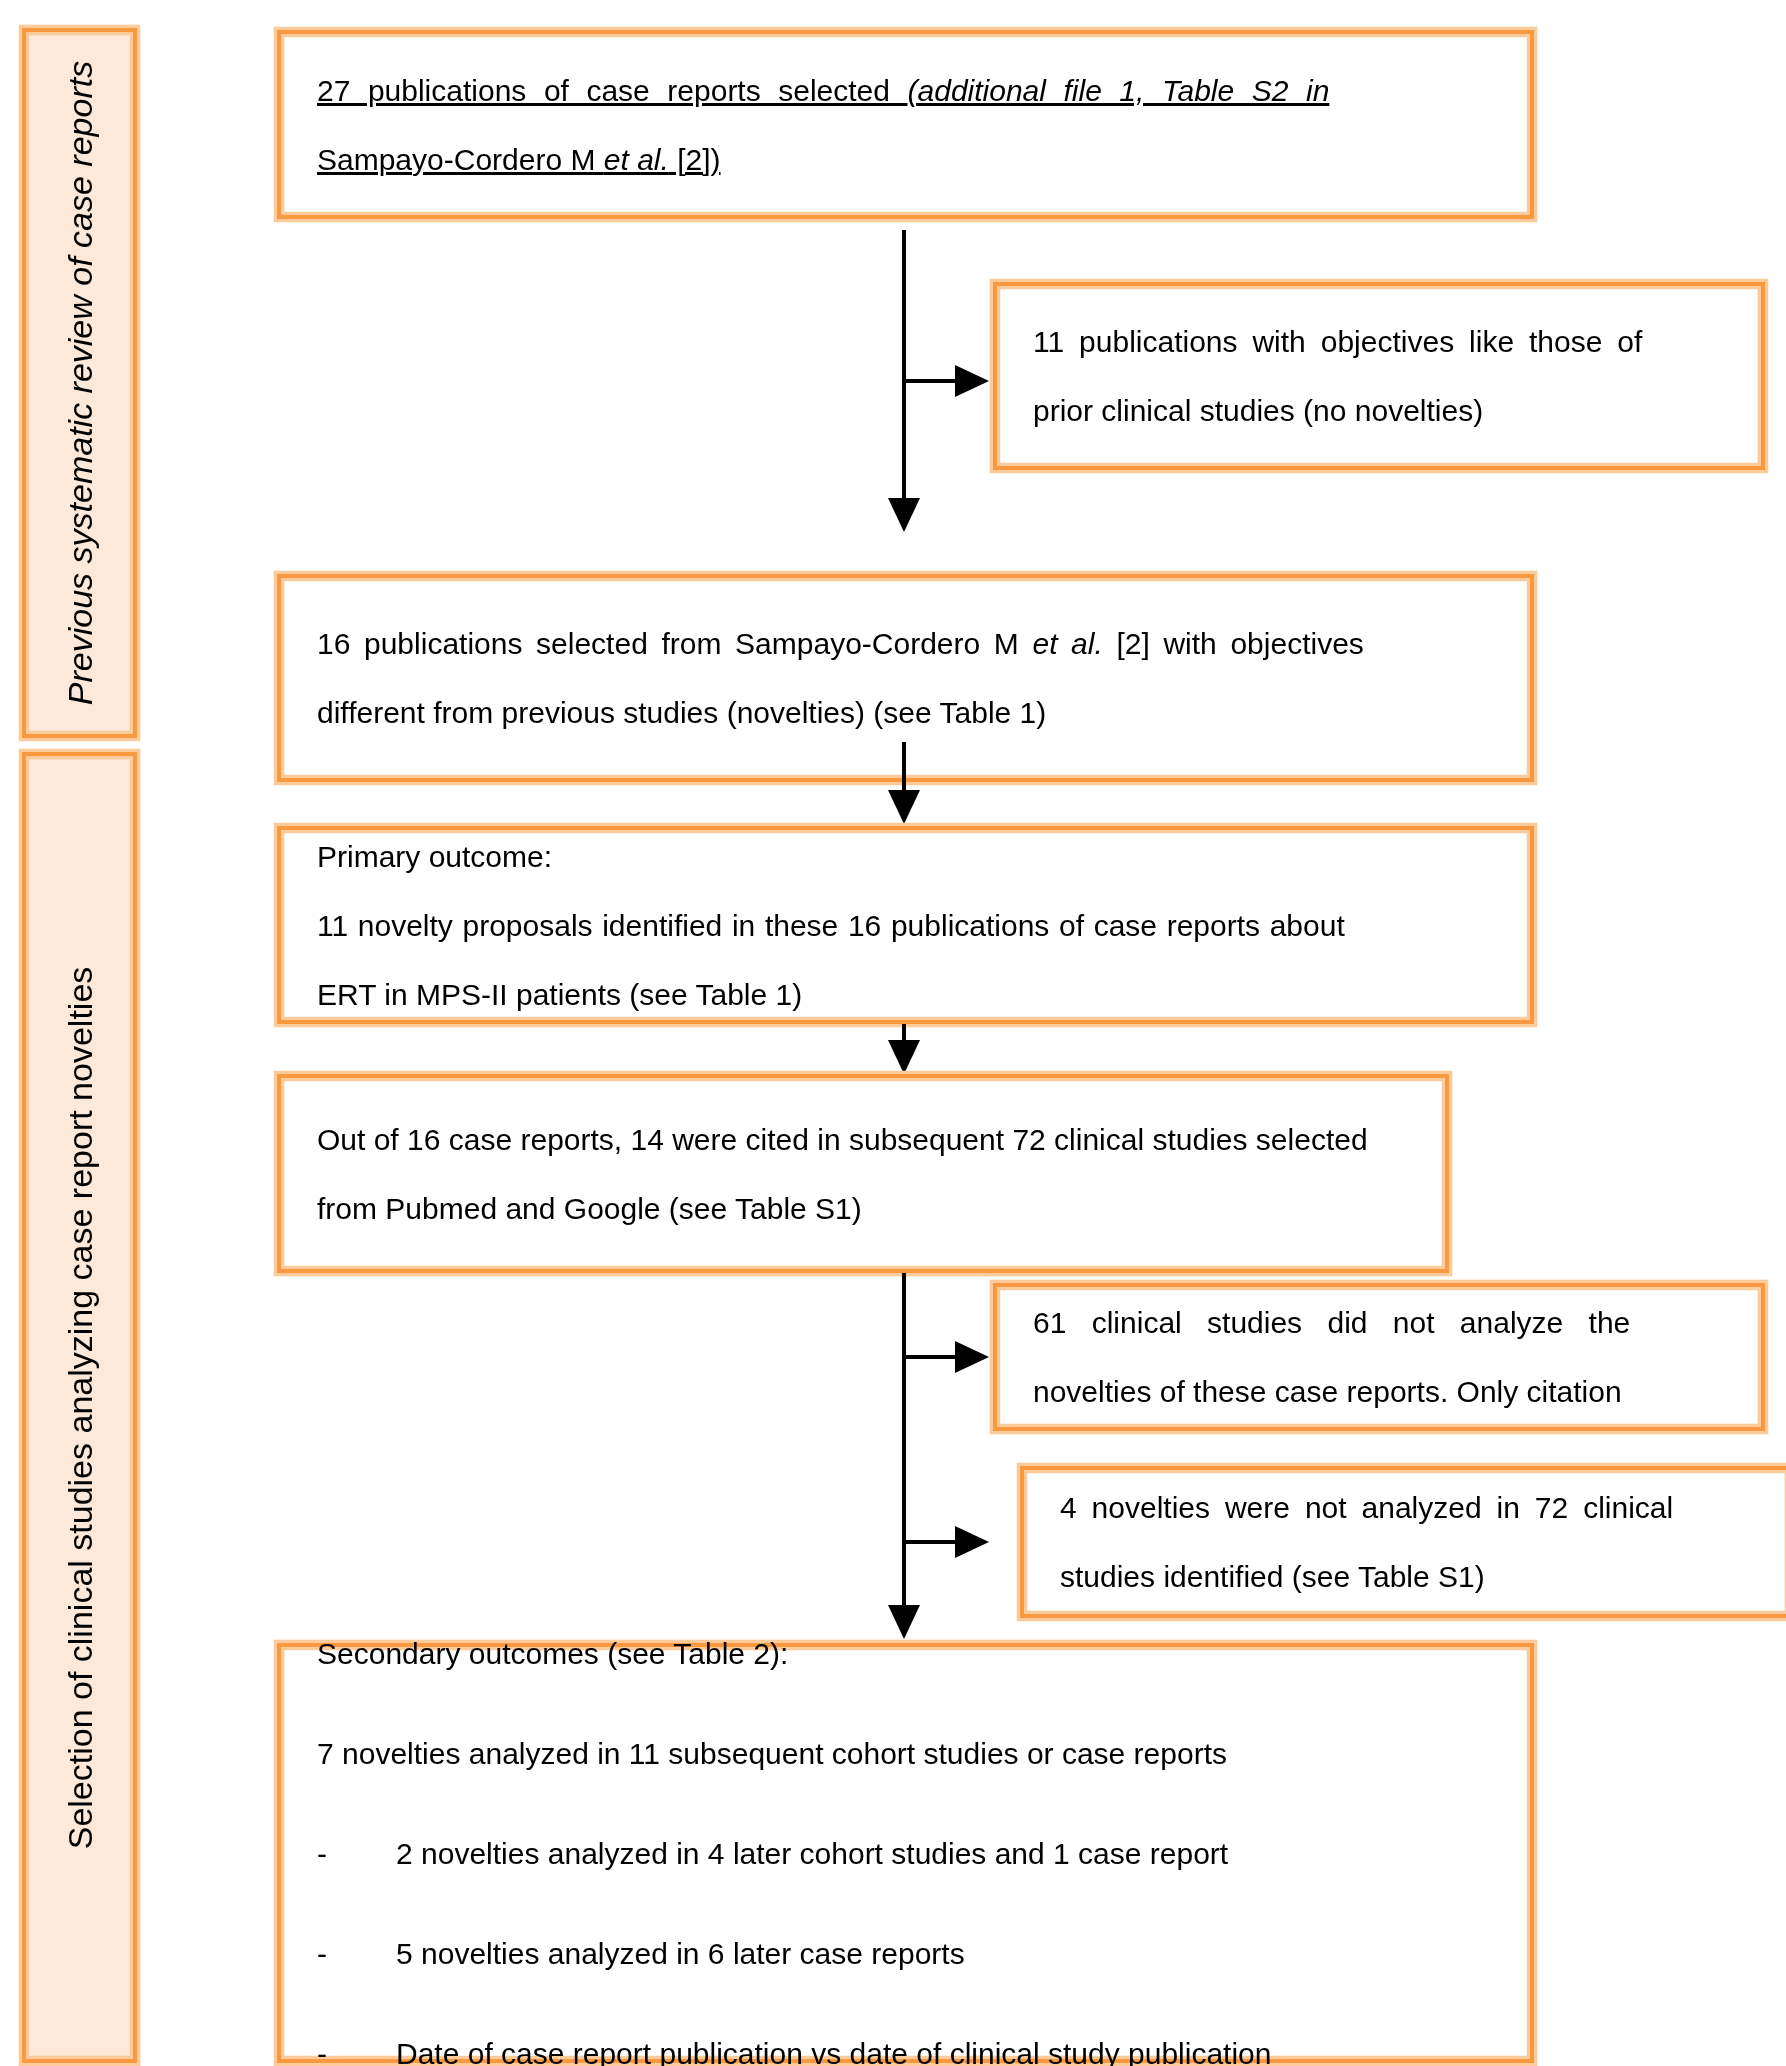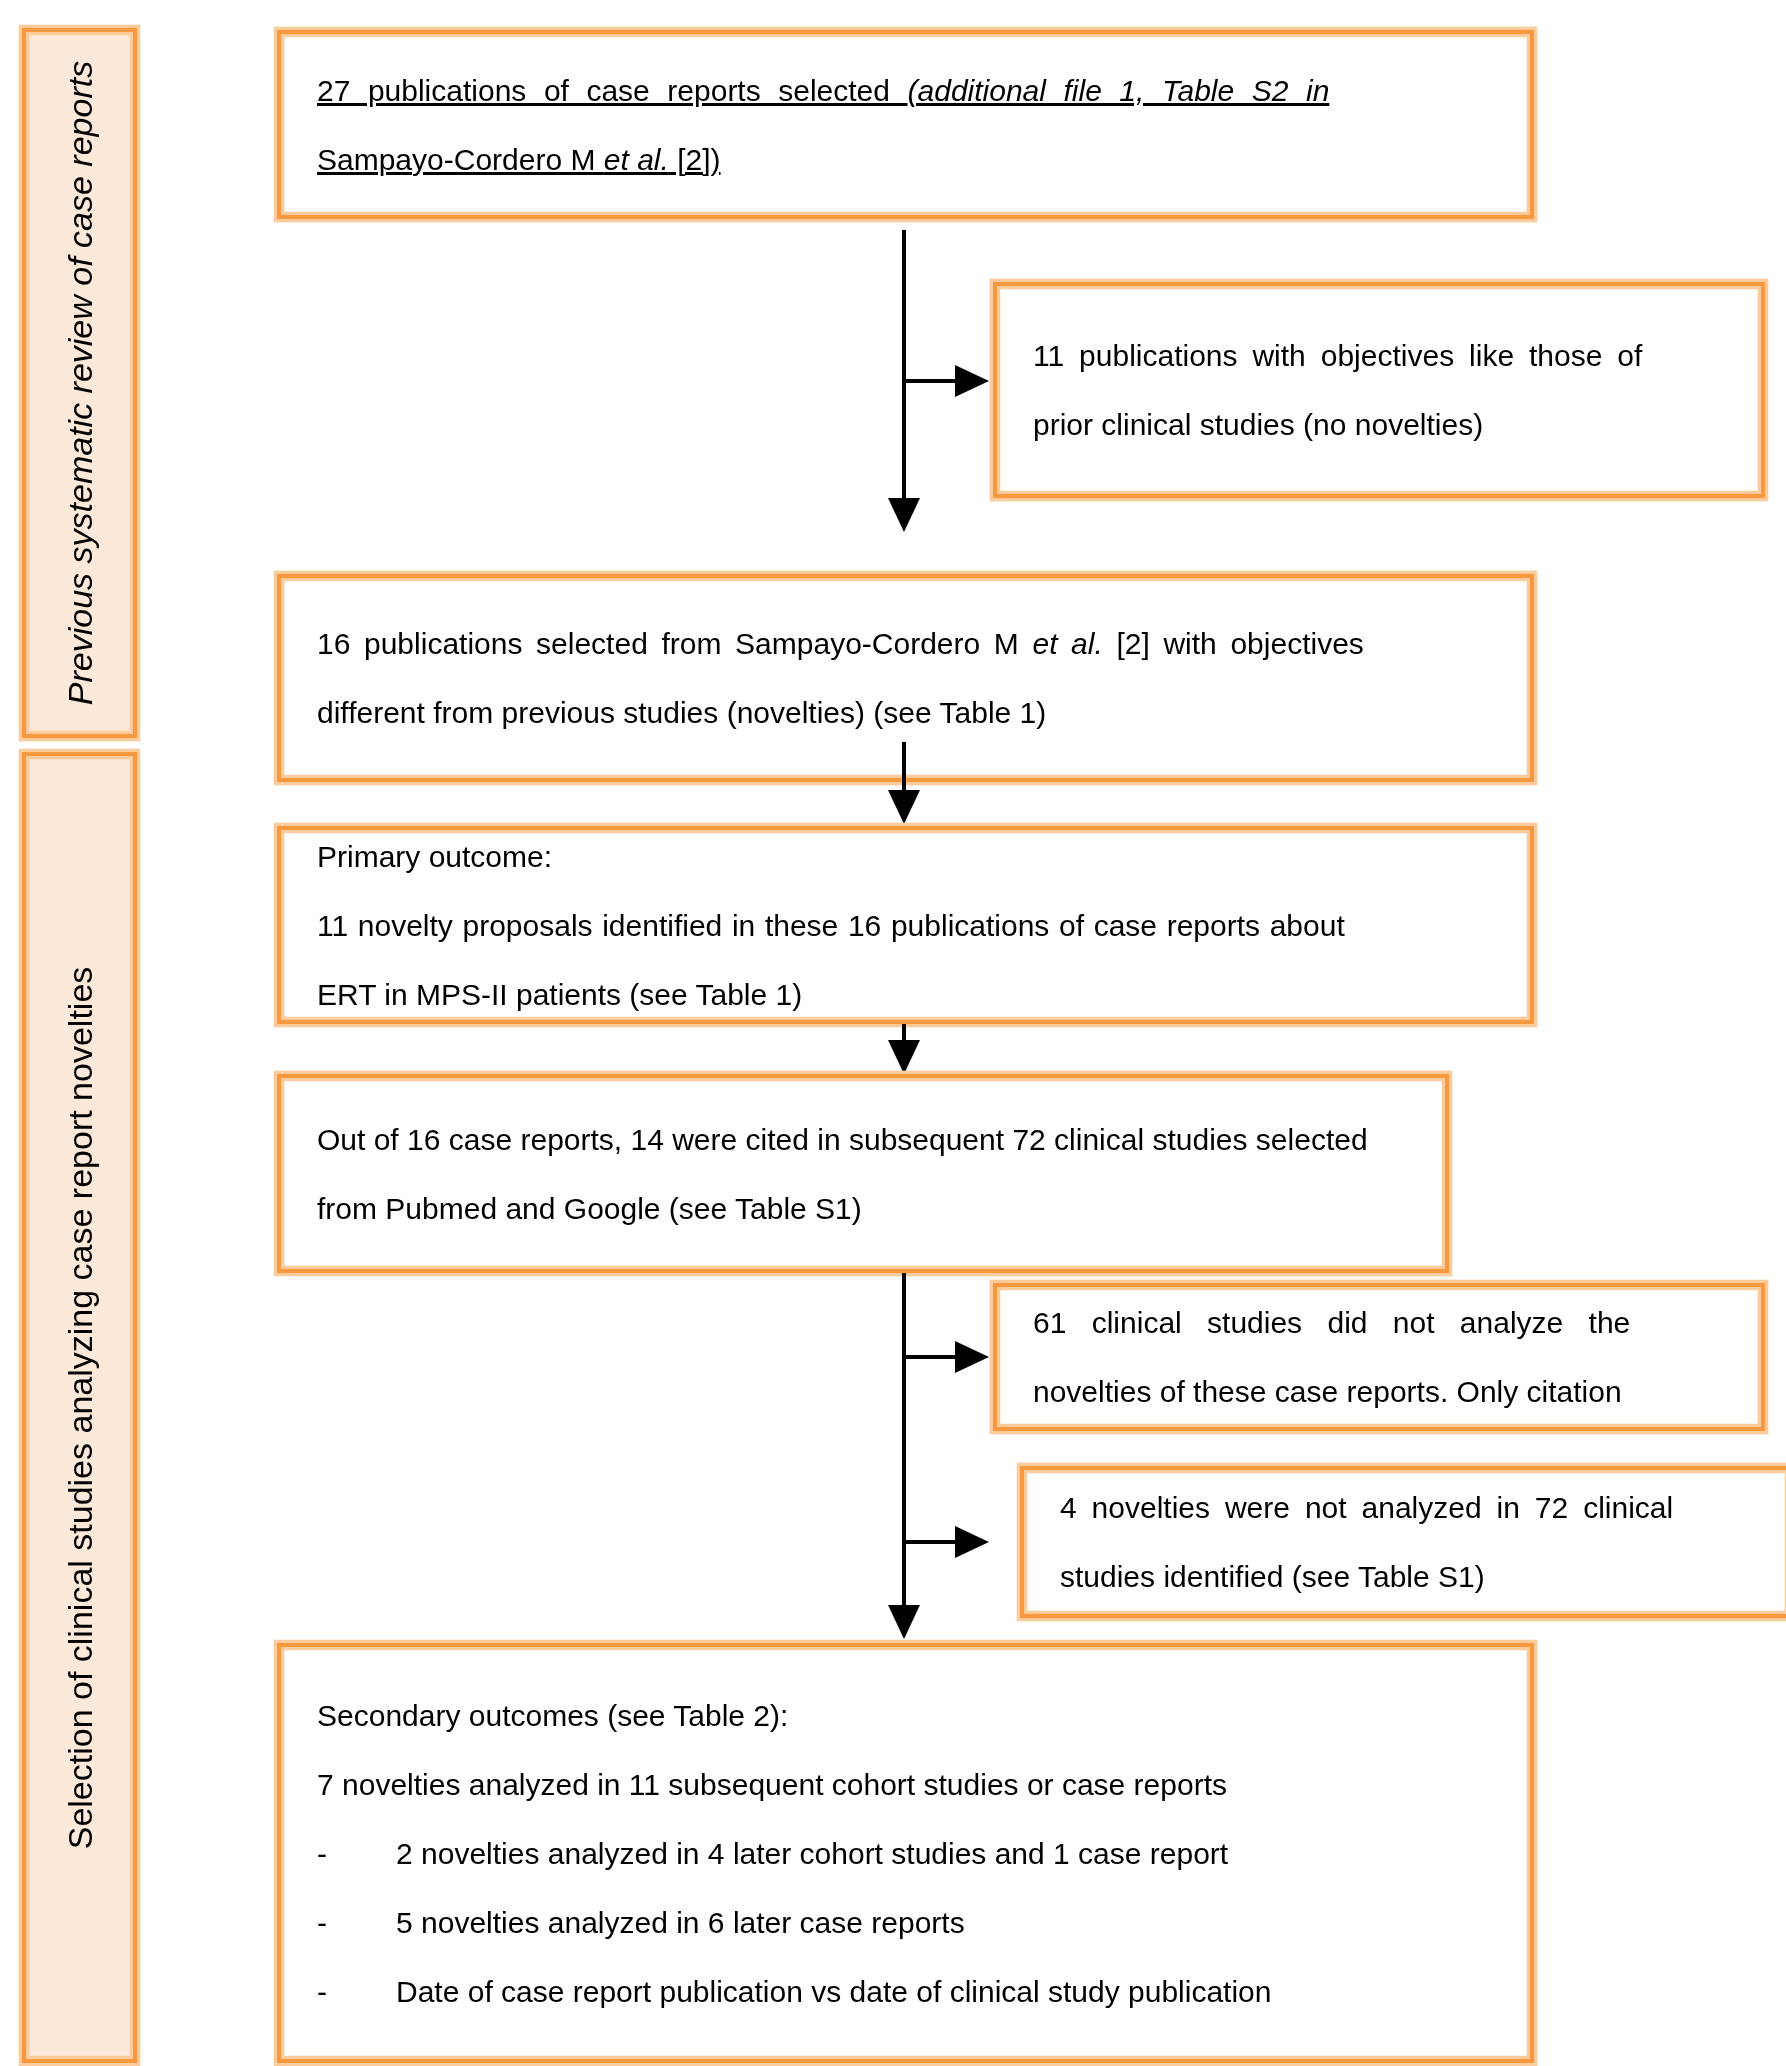"11 publications with objectives like" div.box { height: 216px -> 188px }
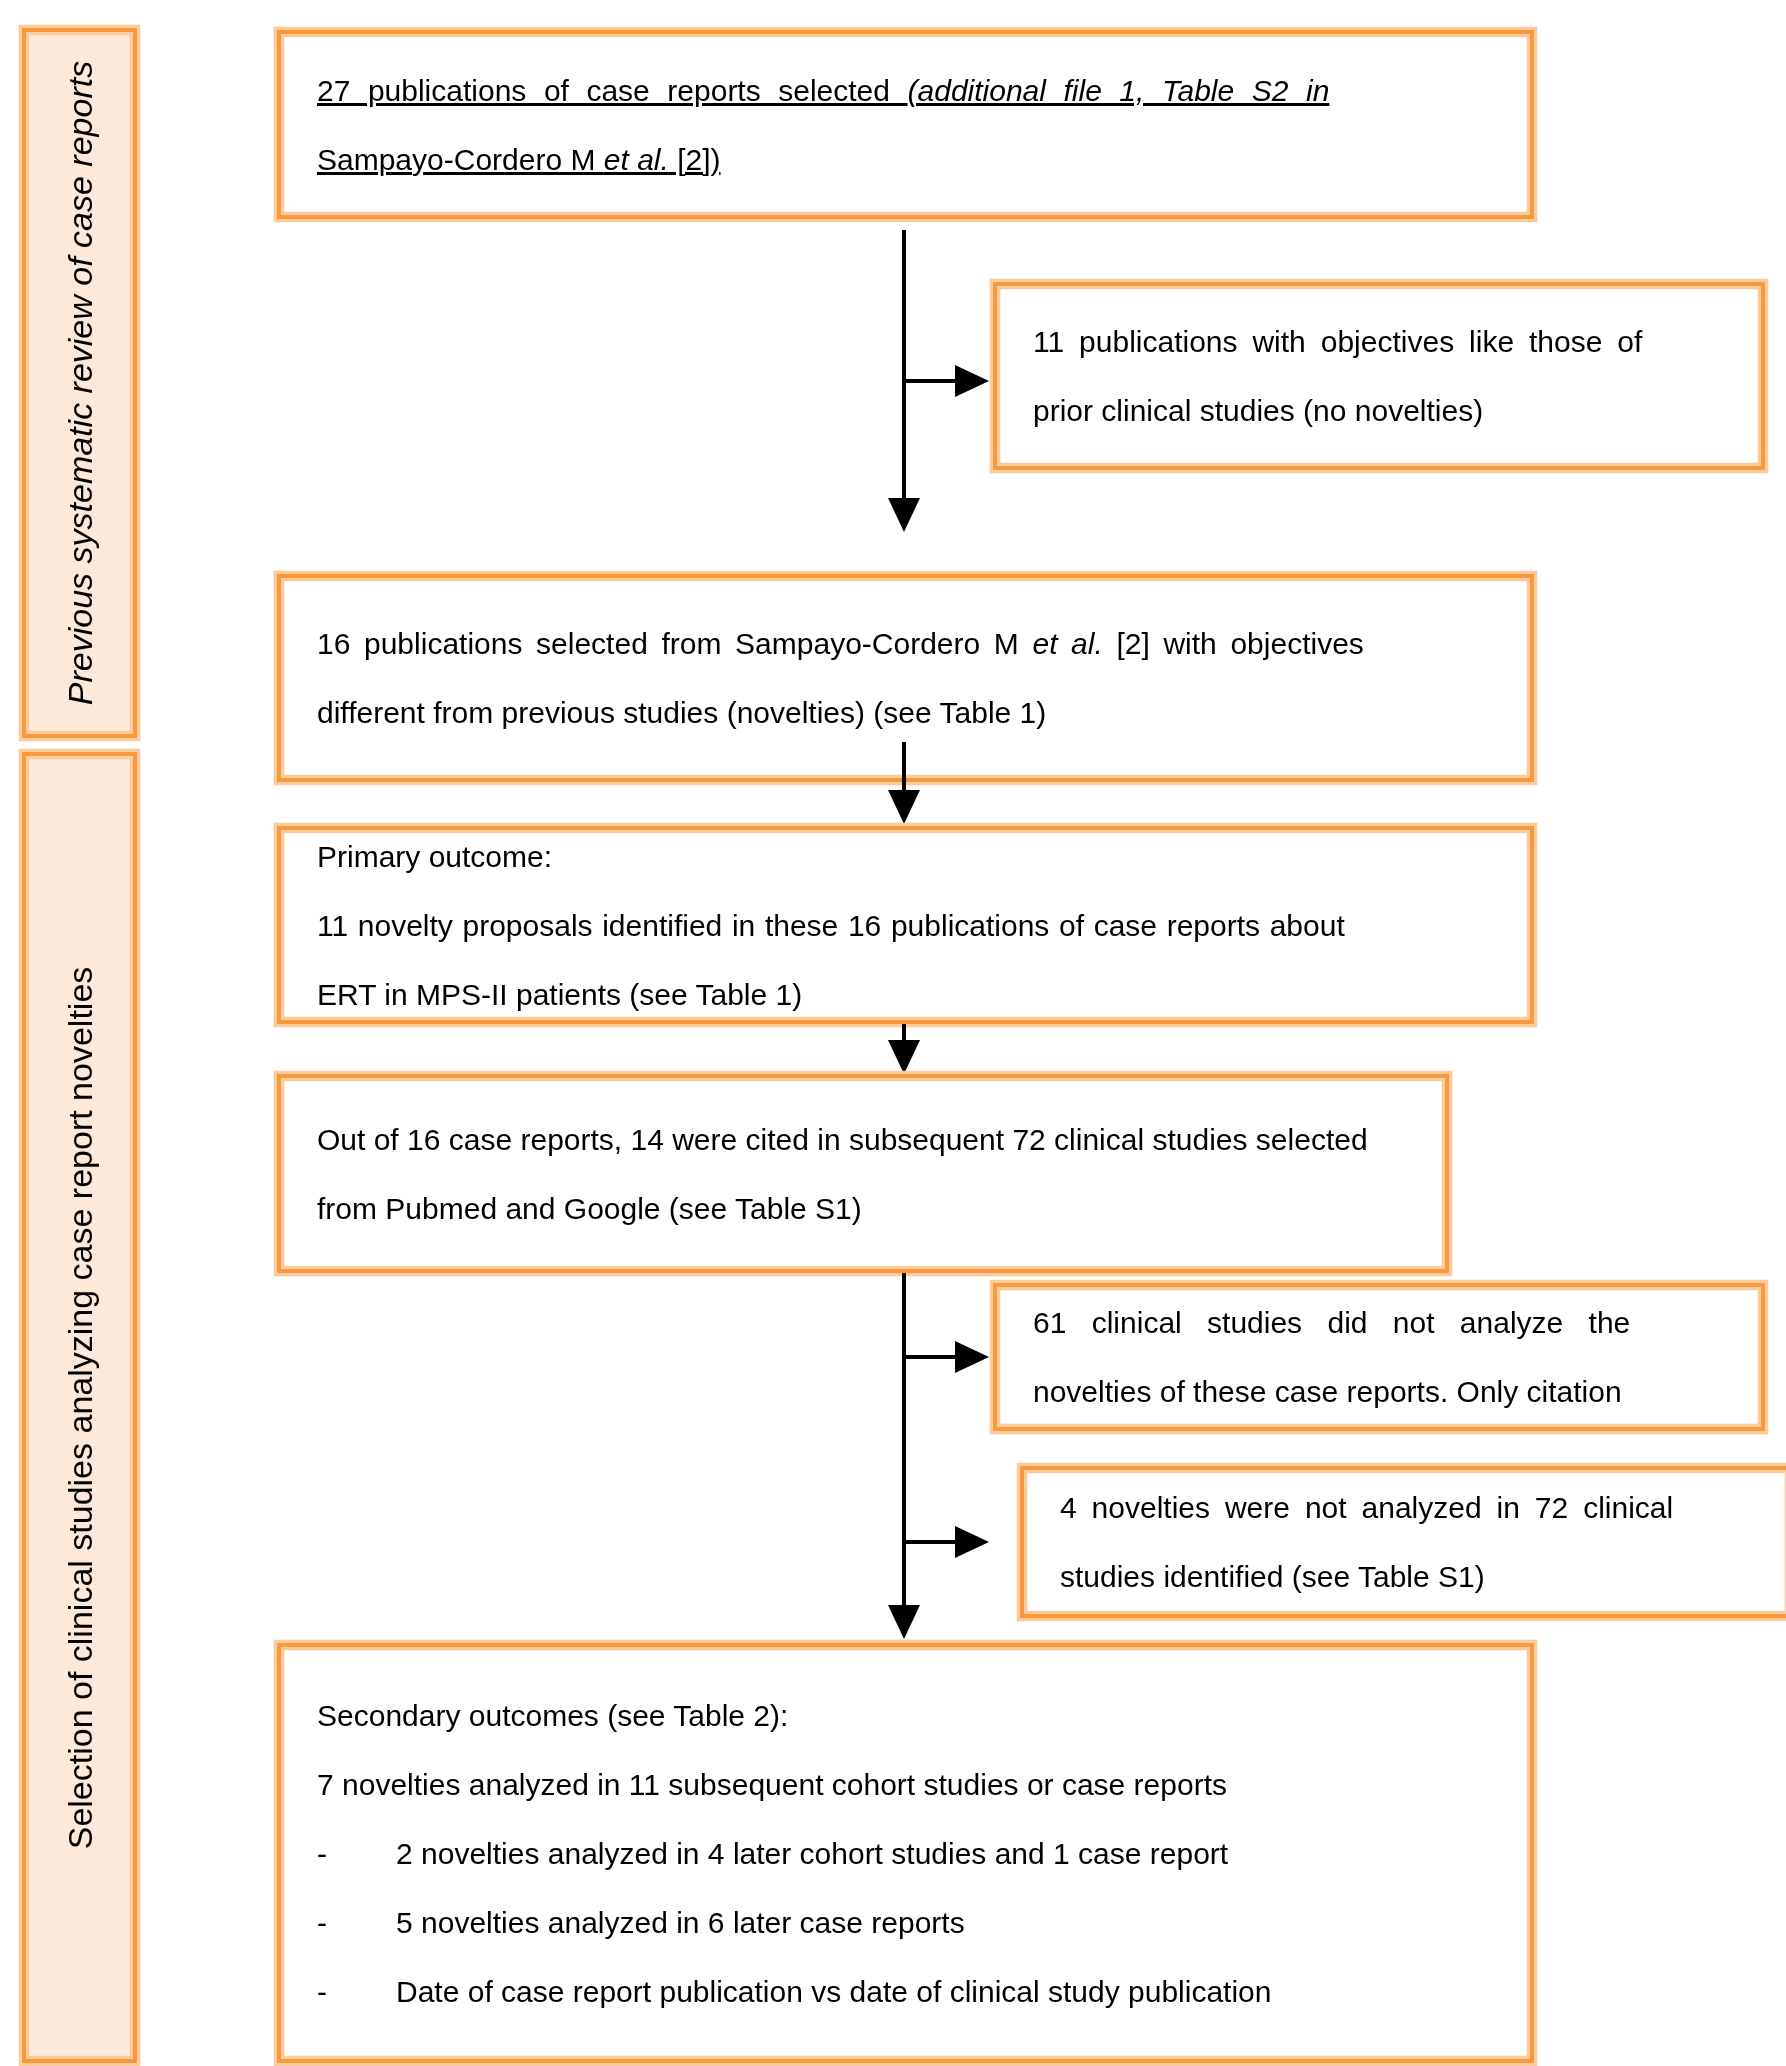"Secondary outcomes (see Table 2):" div.box { gap: none -> 31px }
